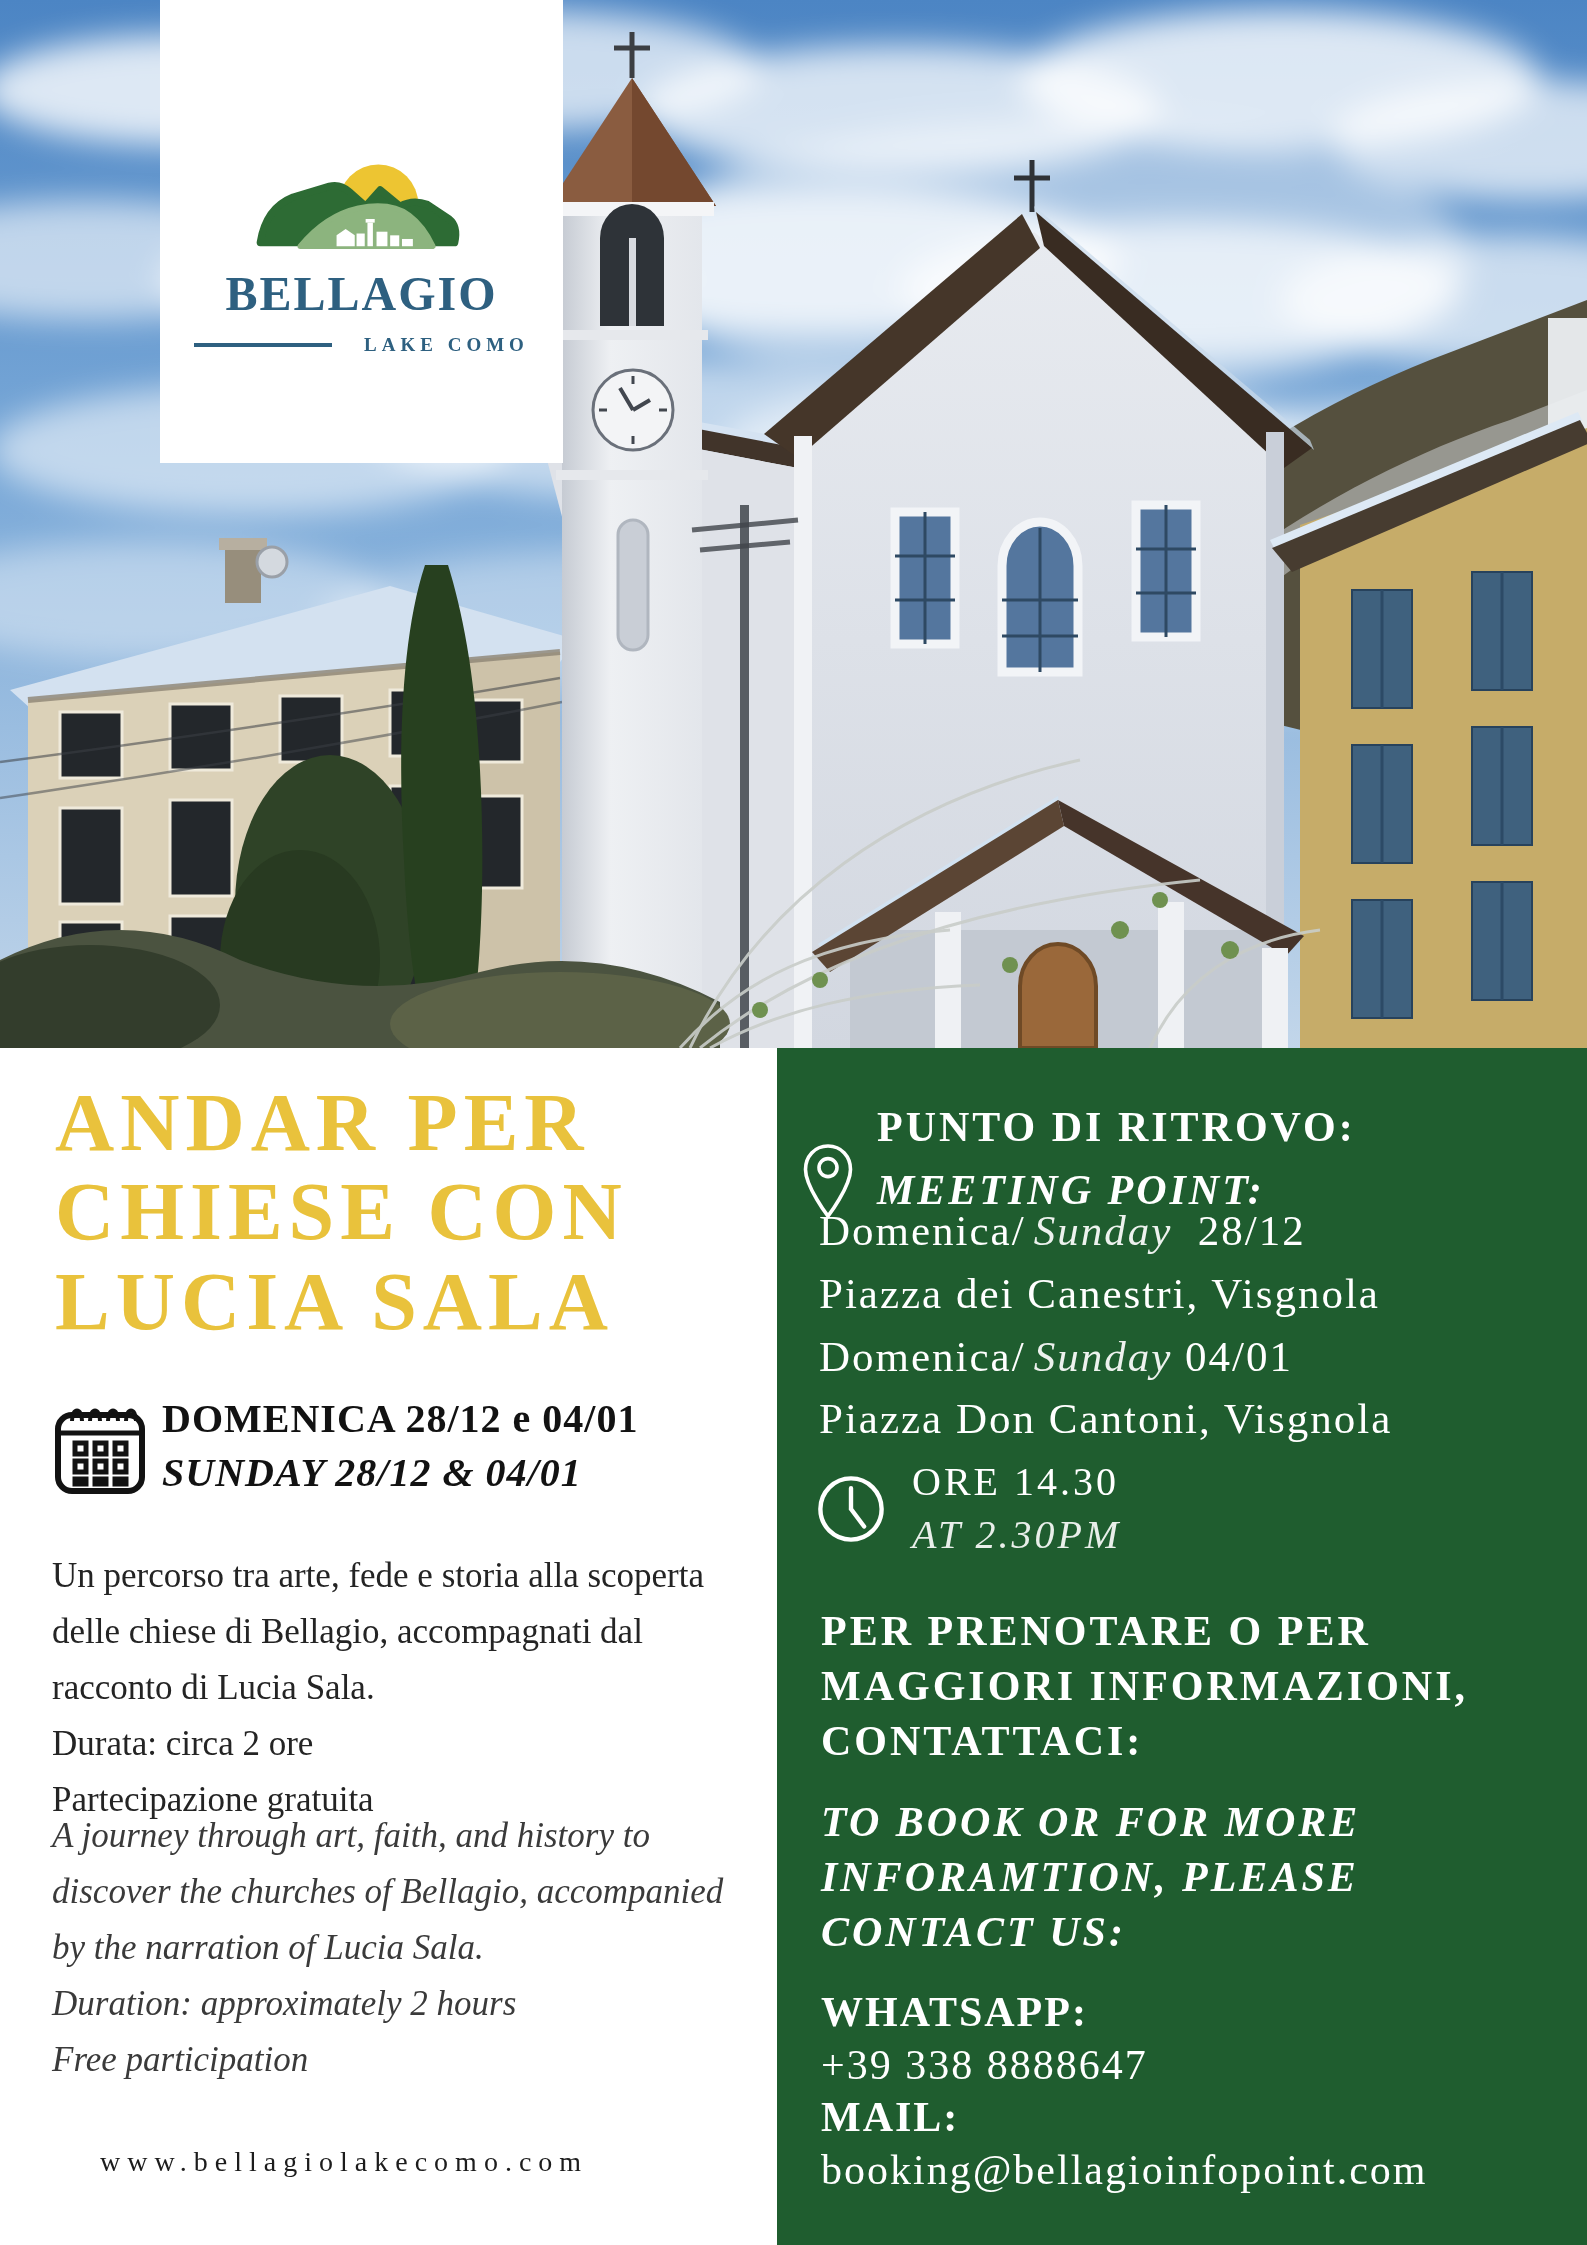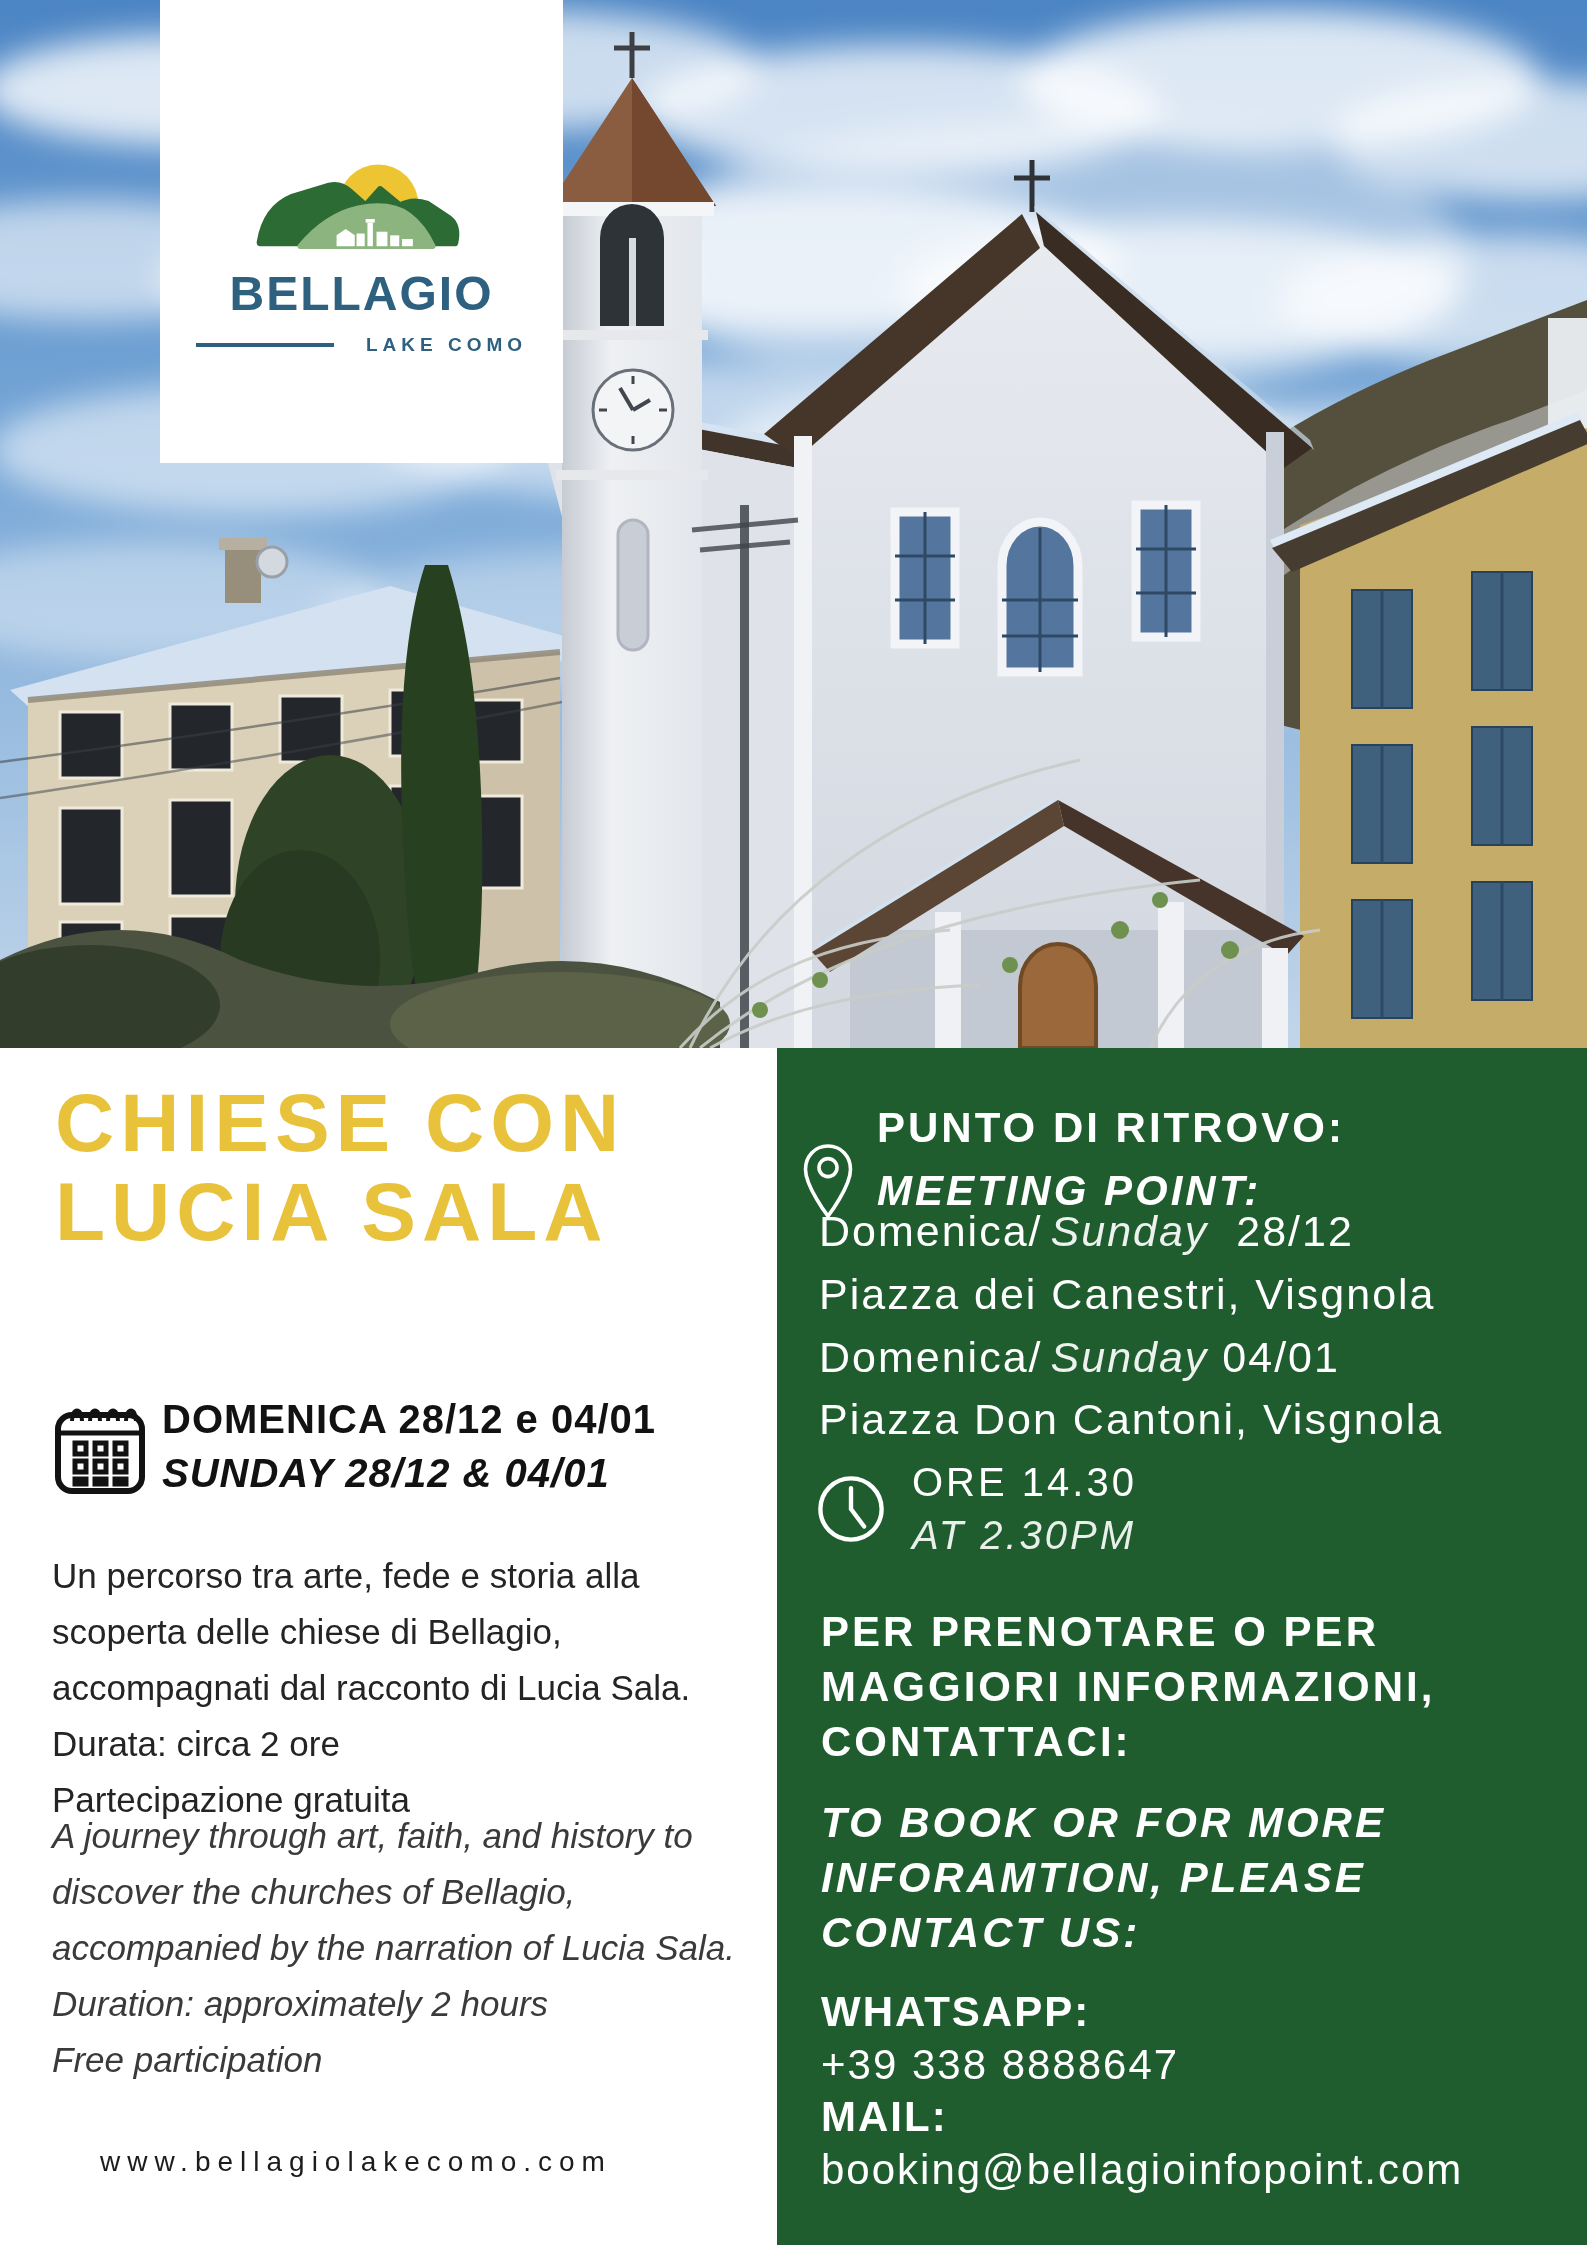"BELLAGIO" .page { font-family: Liberation Sans, sans-serif -> Liberation Serif, serif }
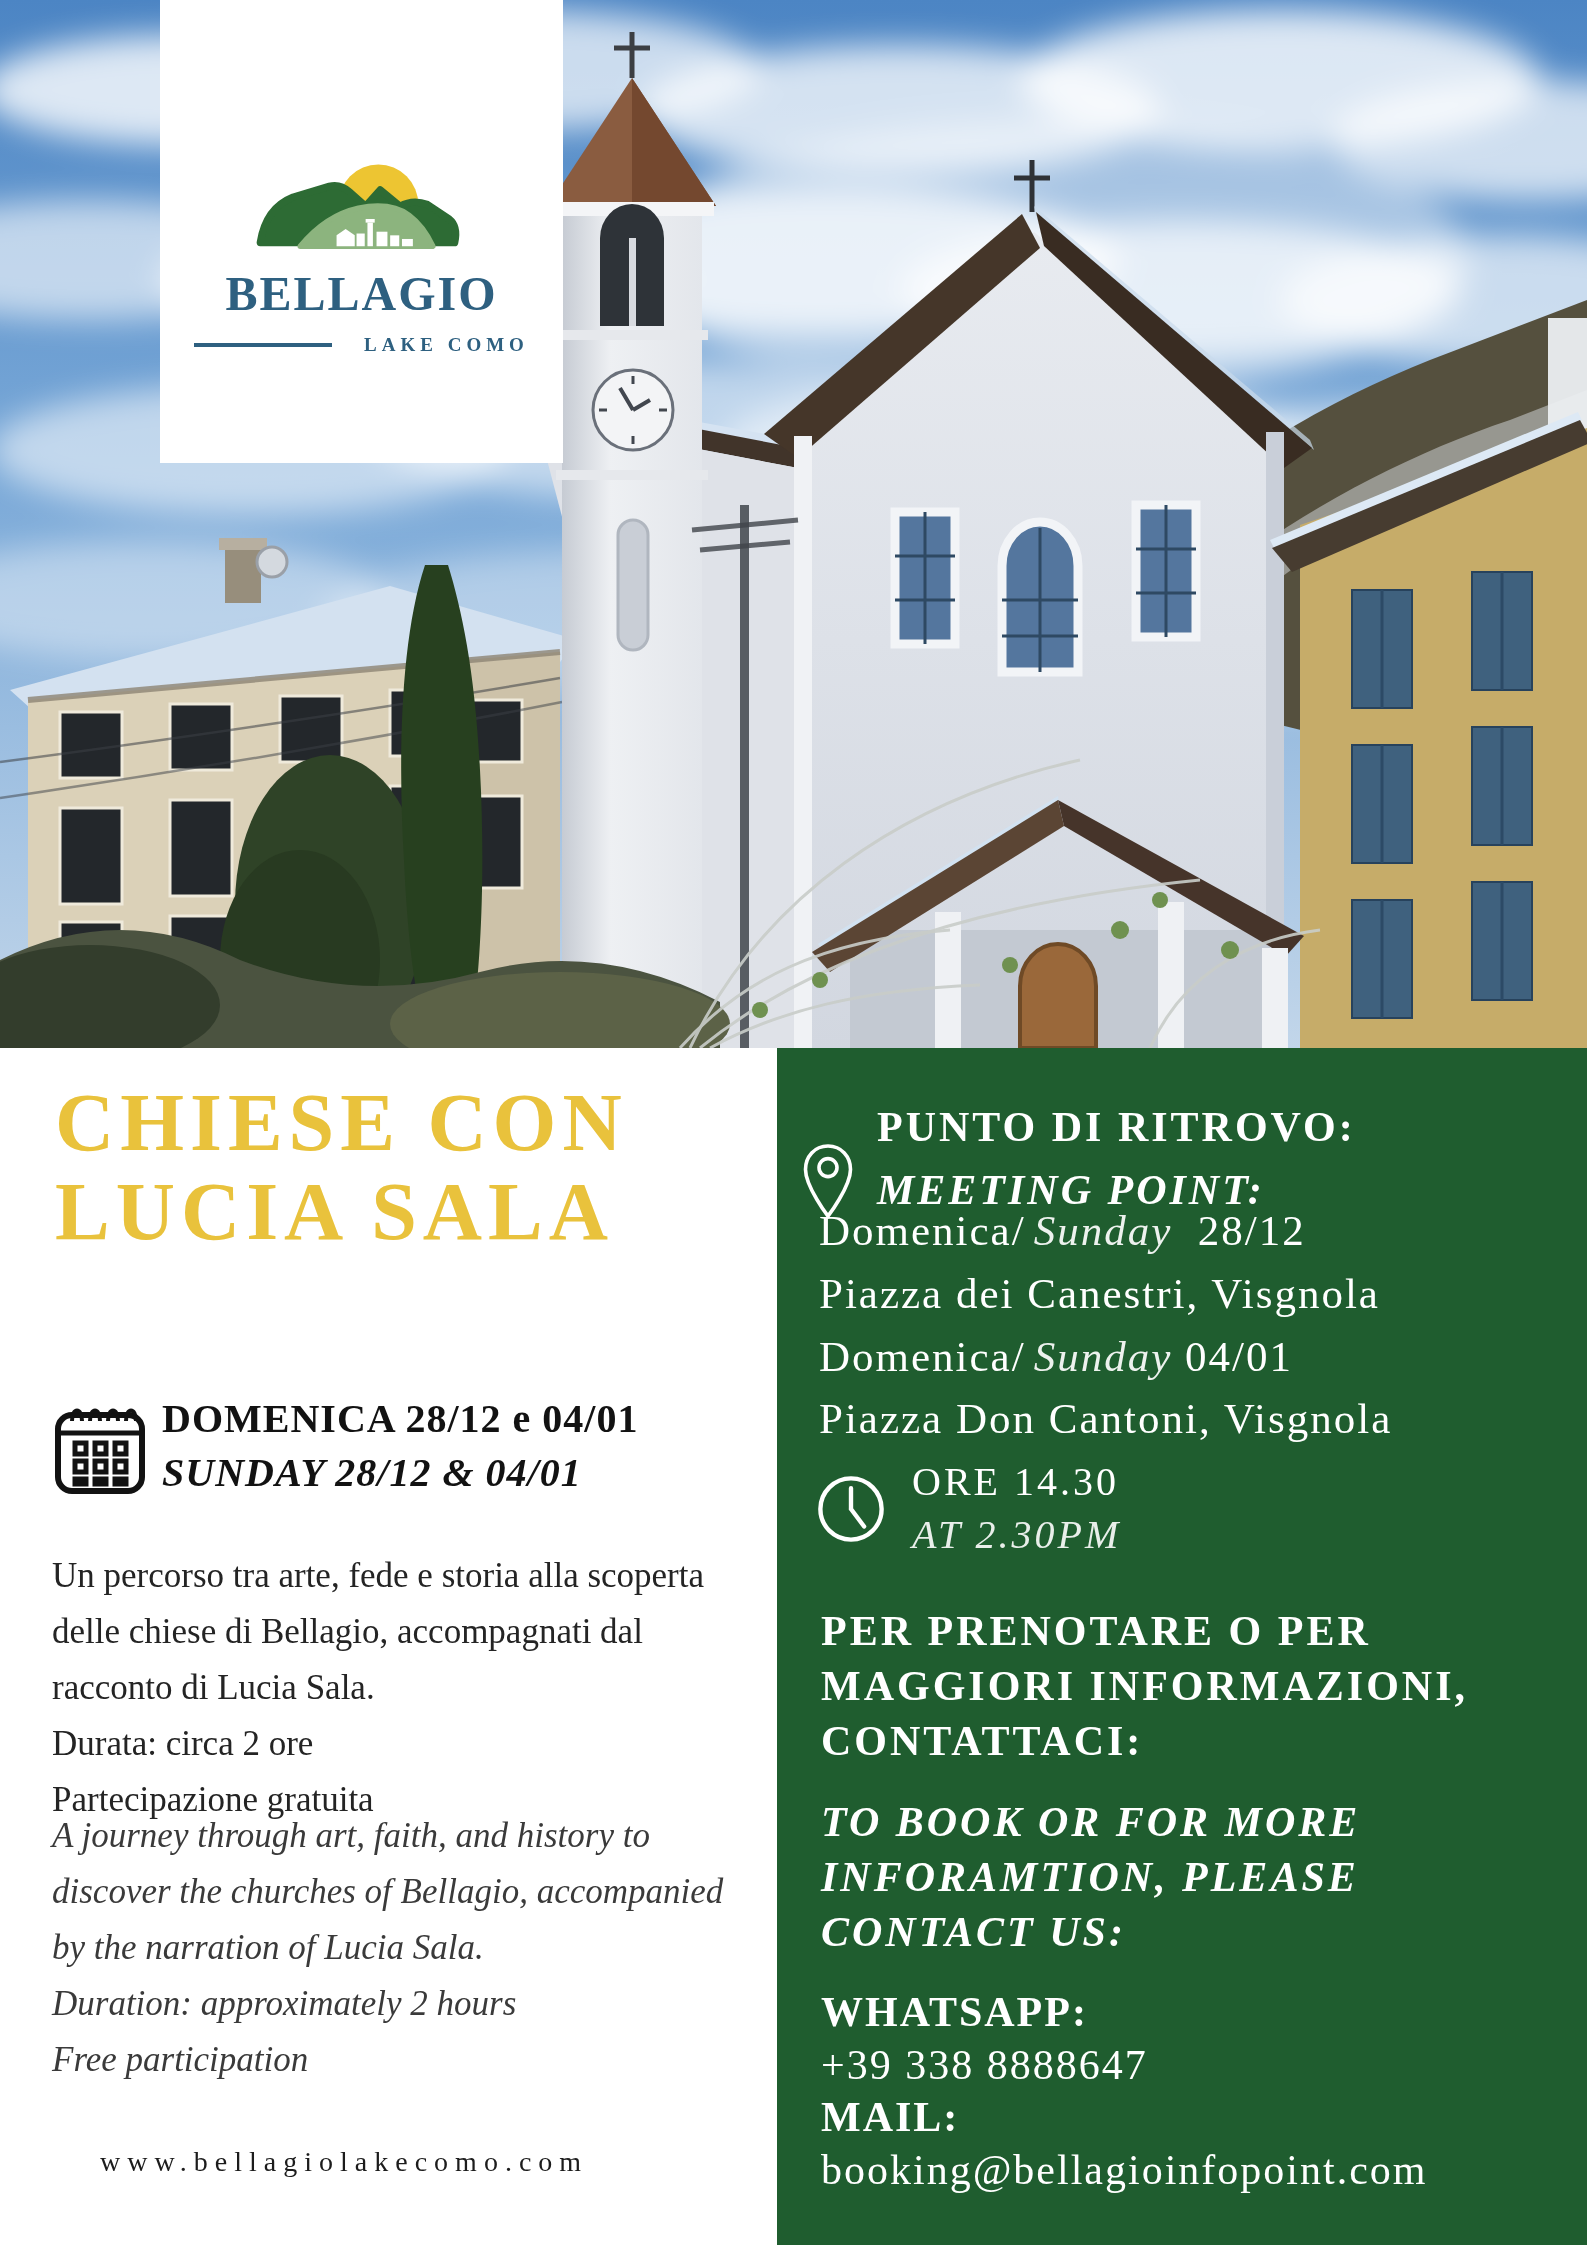"ANDAR PER" div { html: none -> <div>ANDAR PER</div> }
